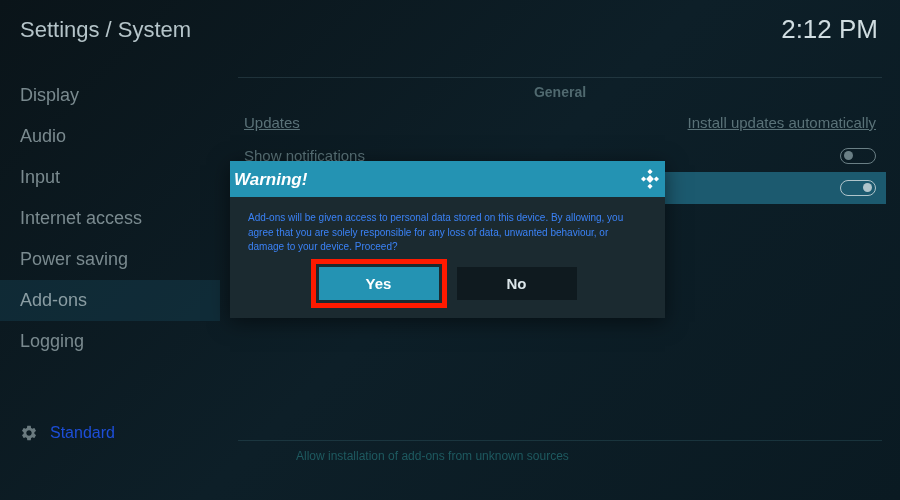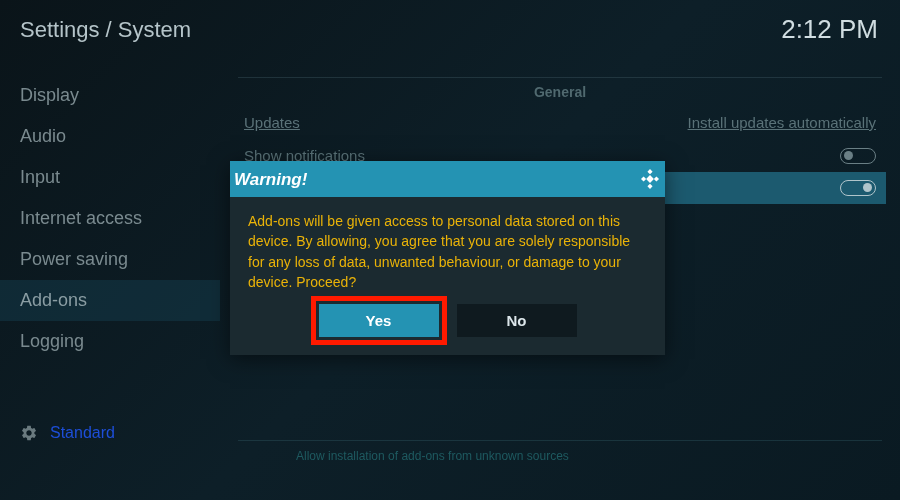"Add-ons will be given access" .dialog-body { color: #eab308 -> #3b82f6; font-size: 14px -> 10px }
